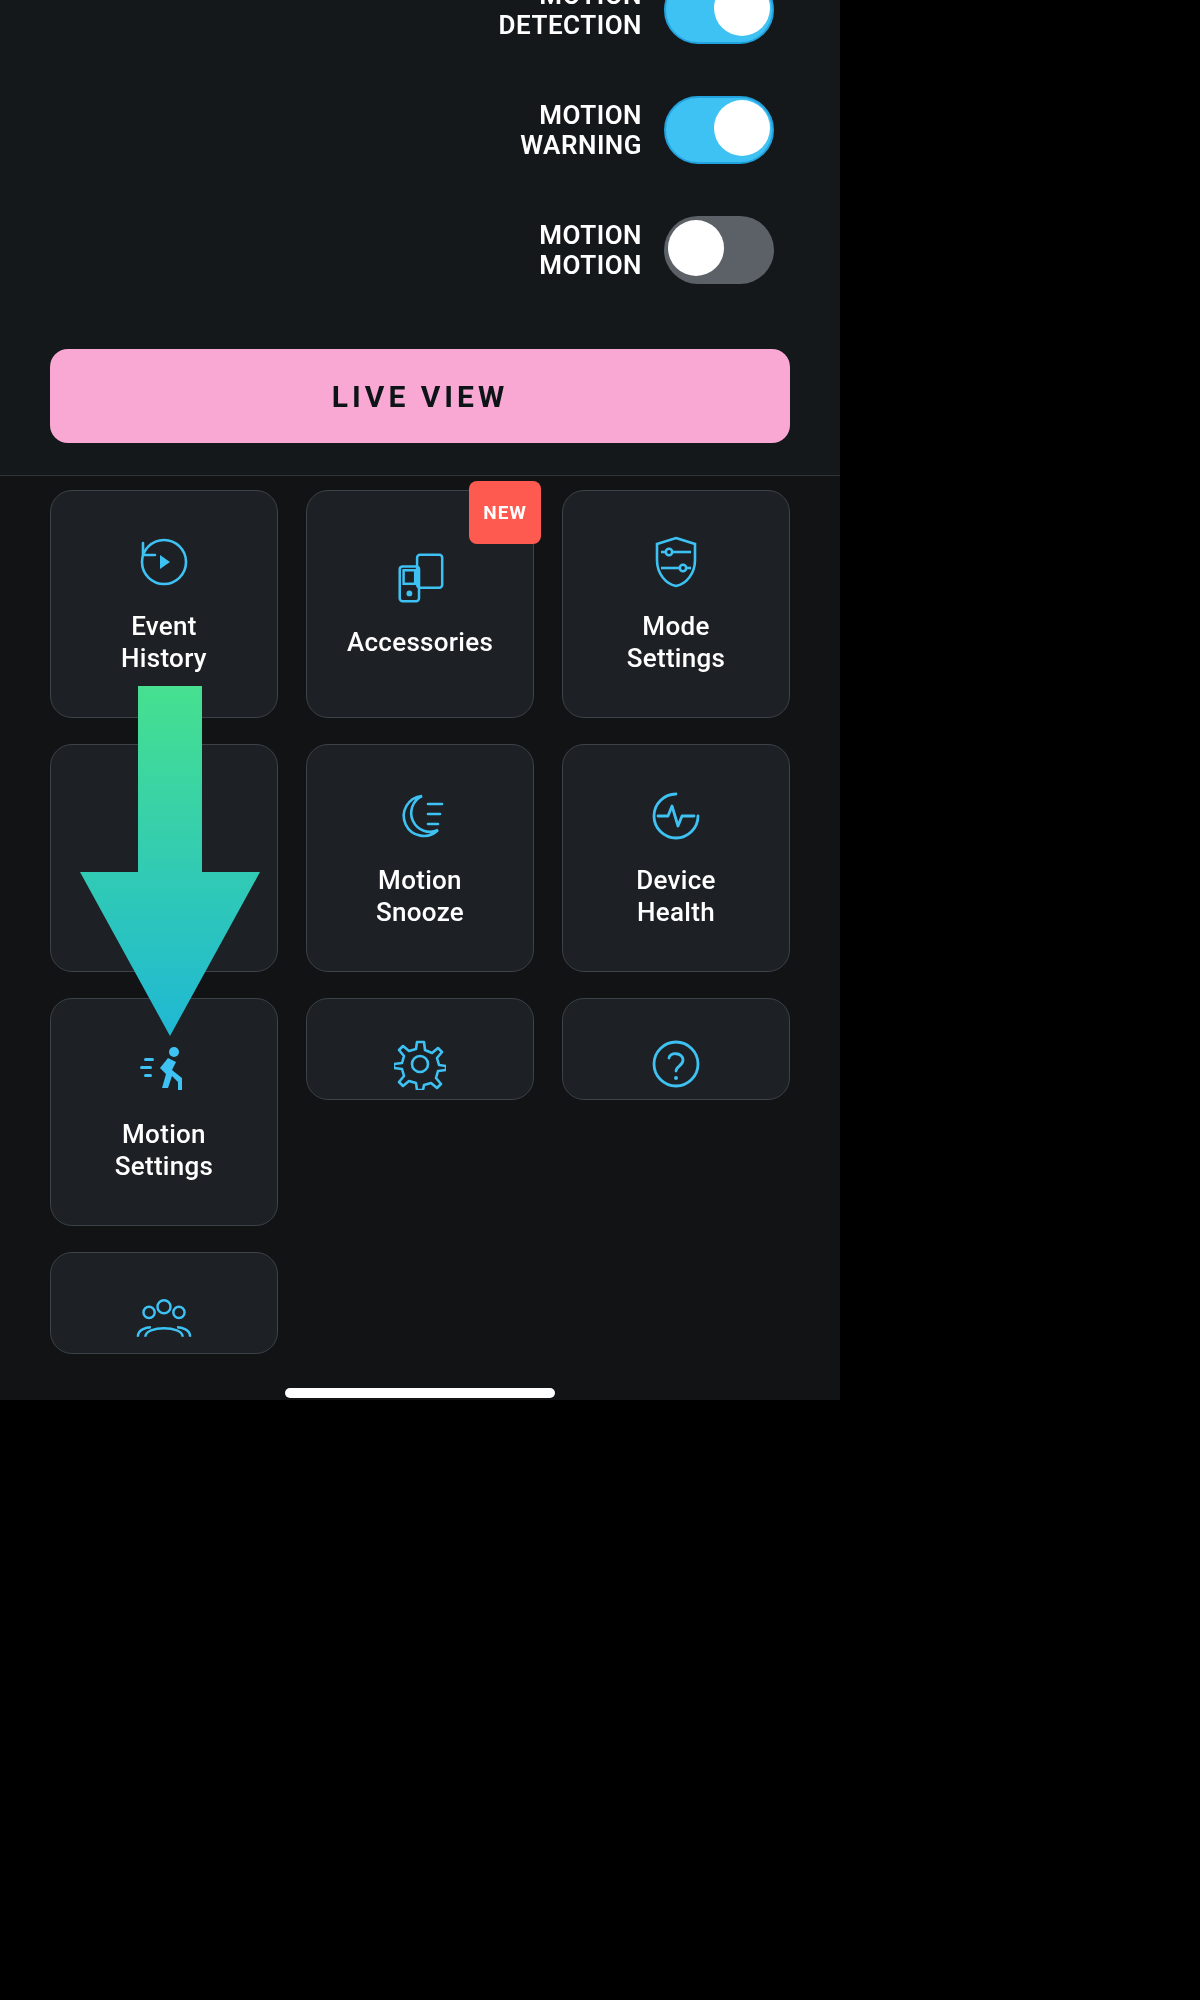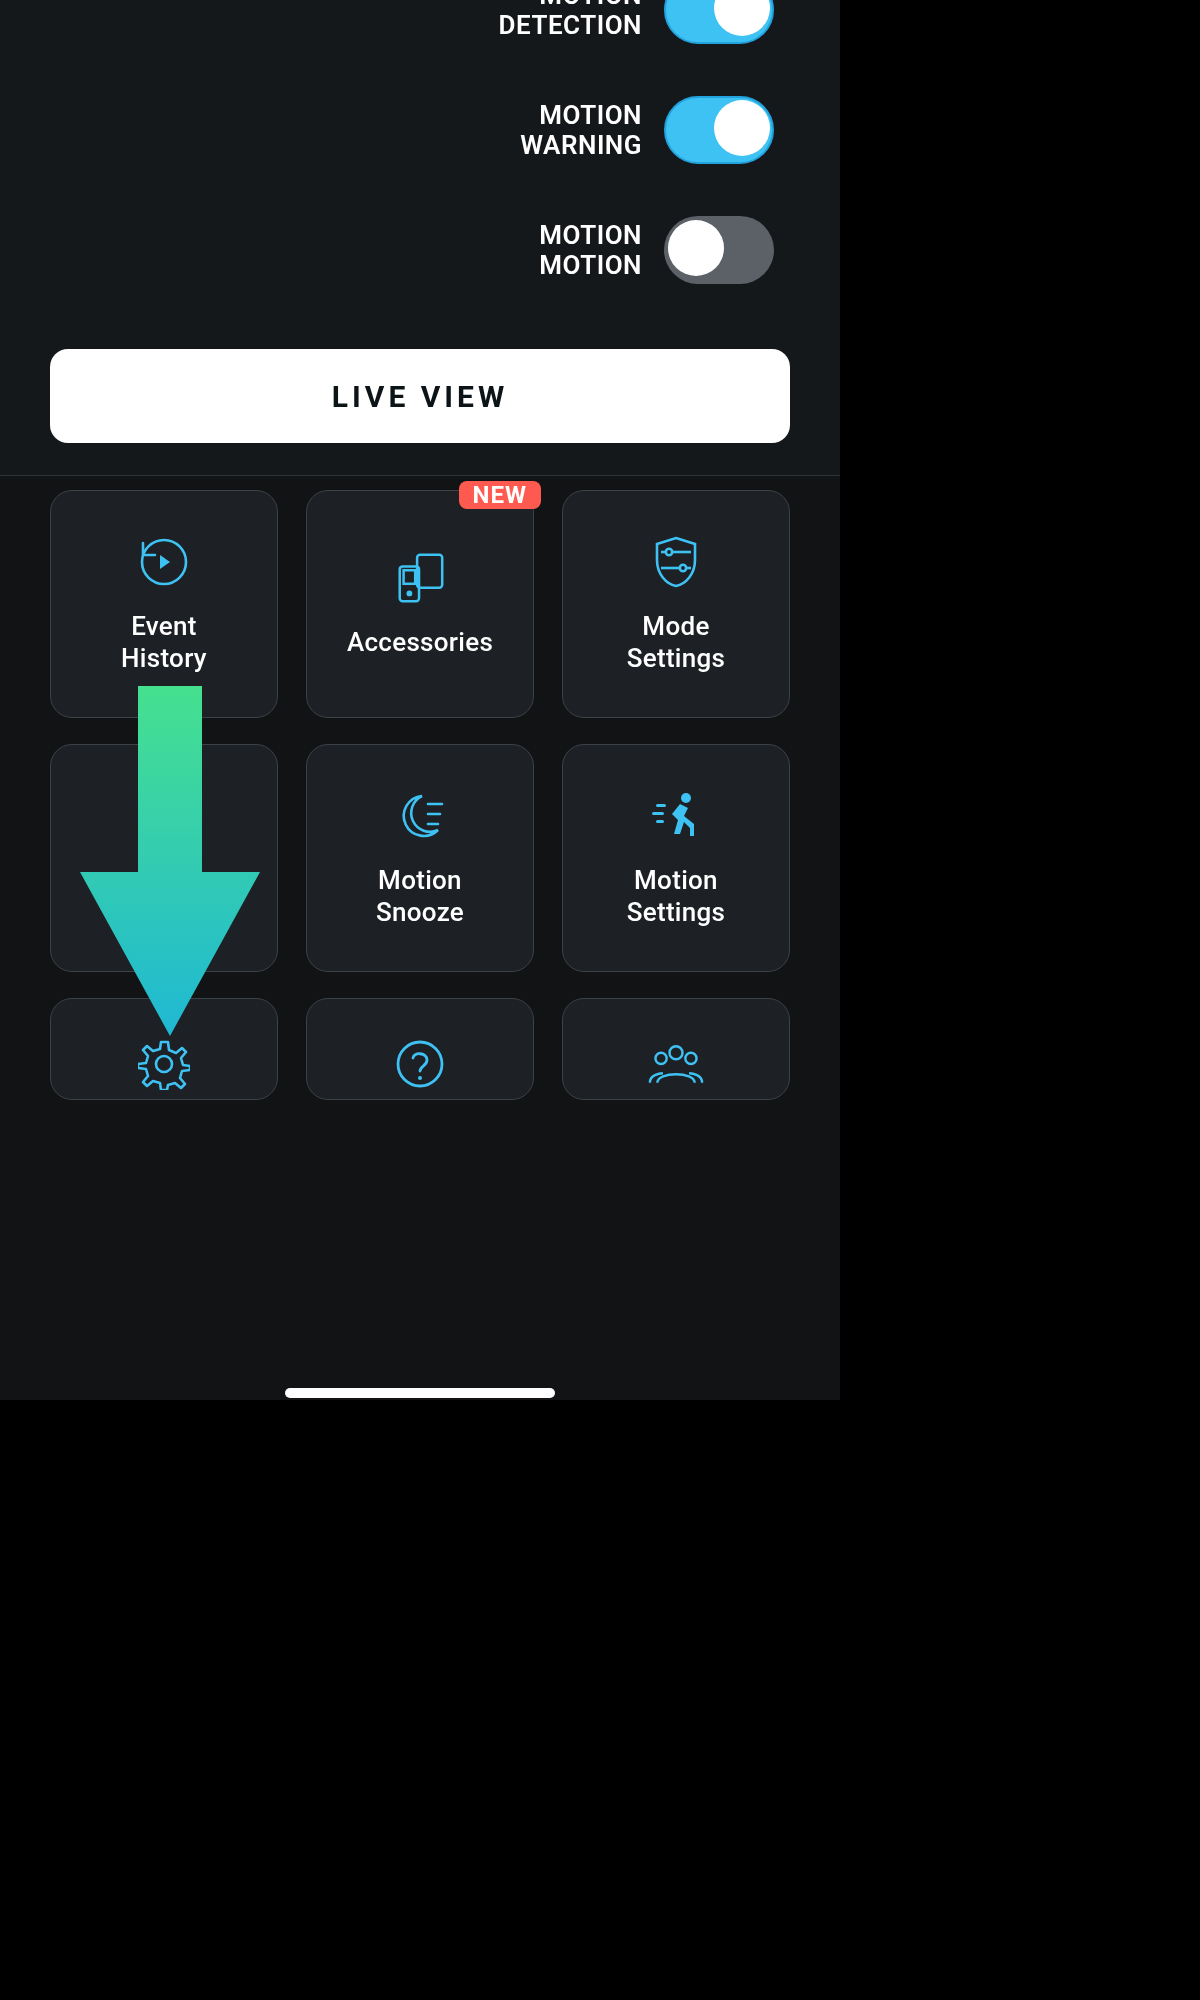"LIVE VIEW" .live-btn { background: #ffffff -> #f9a8d4 }
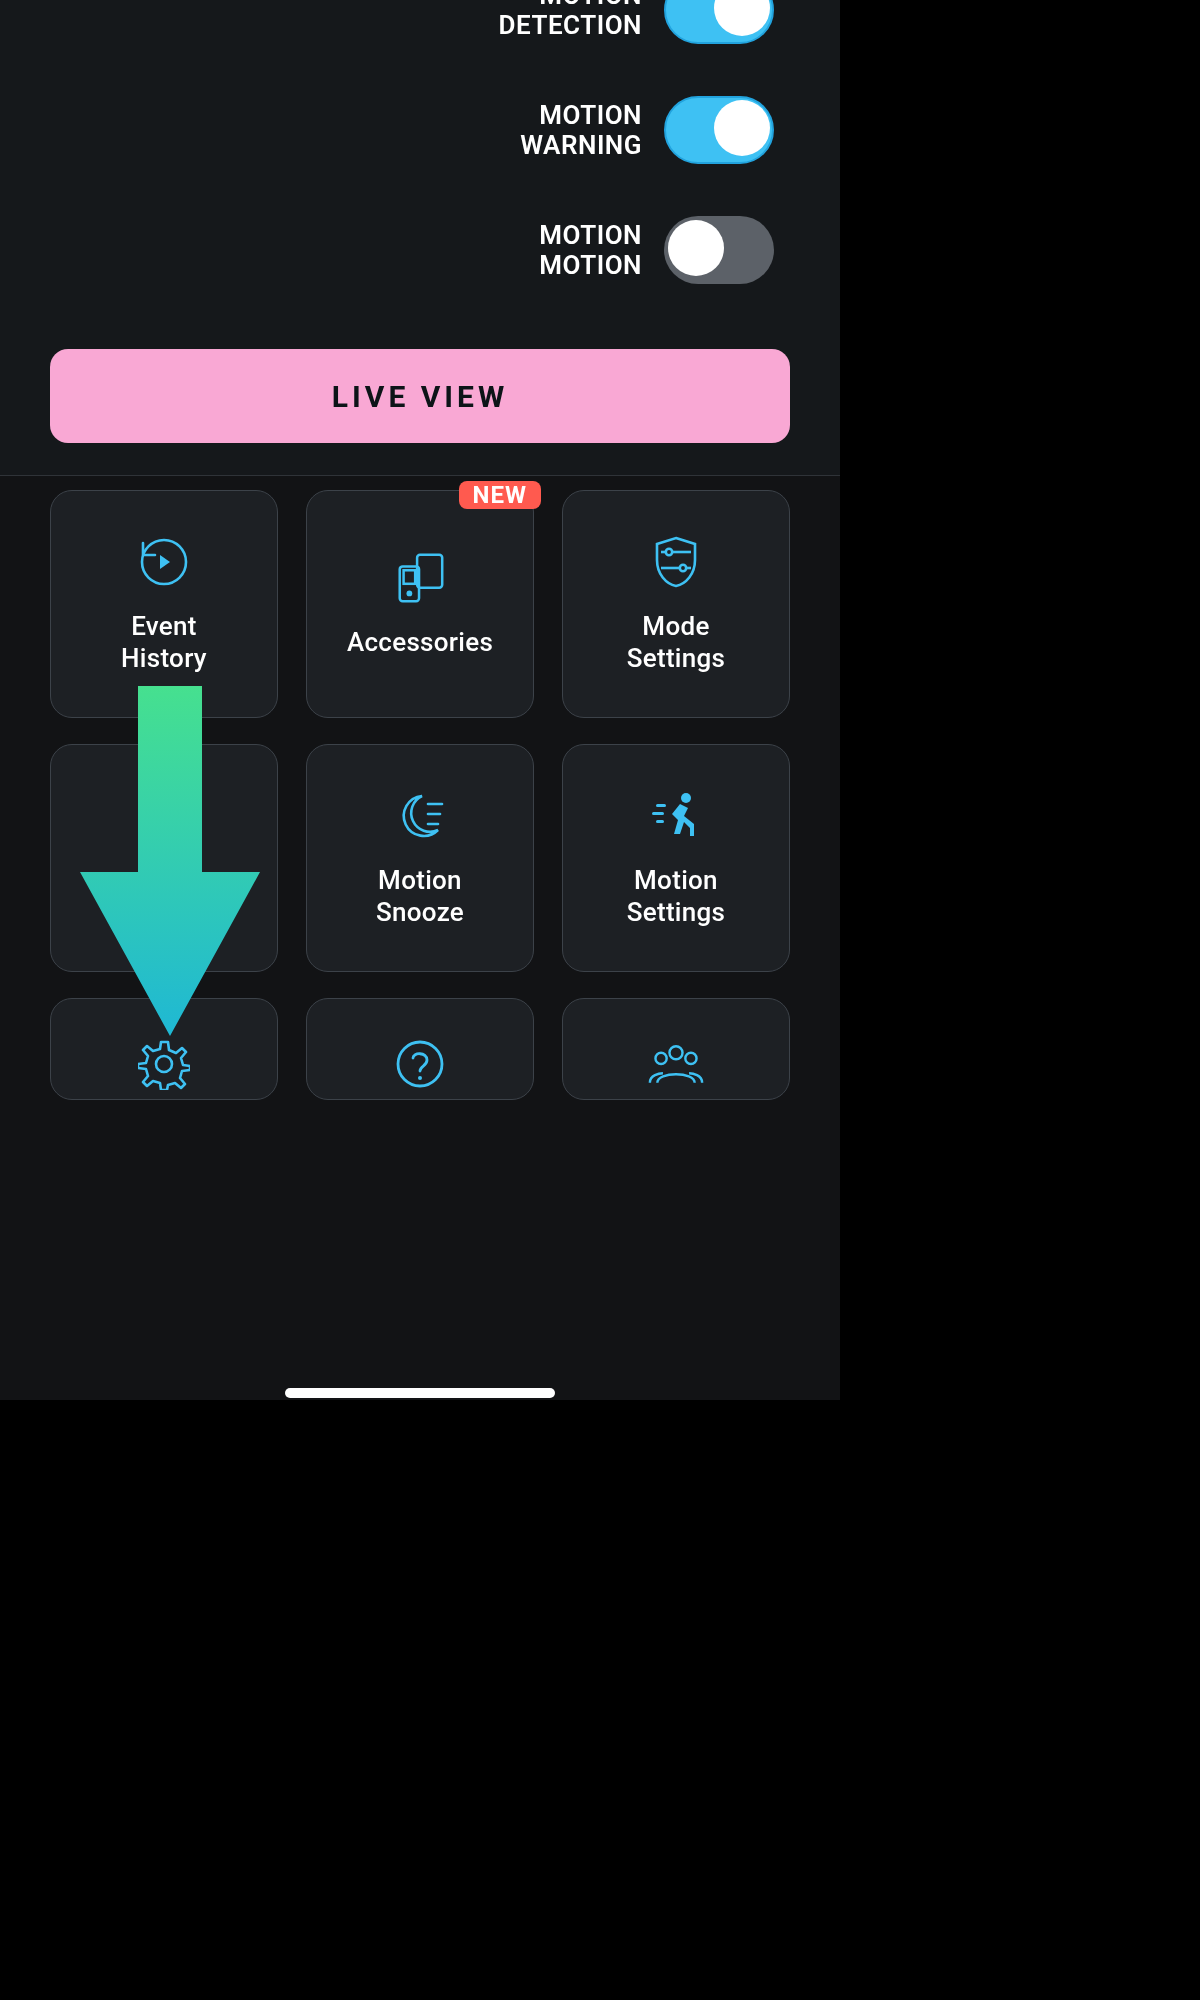"NEW" .badge { font-size: 24px -> 19px; padding: 0 14px -> 20px 14px }
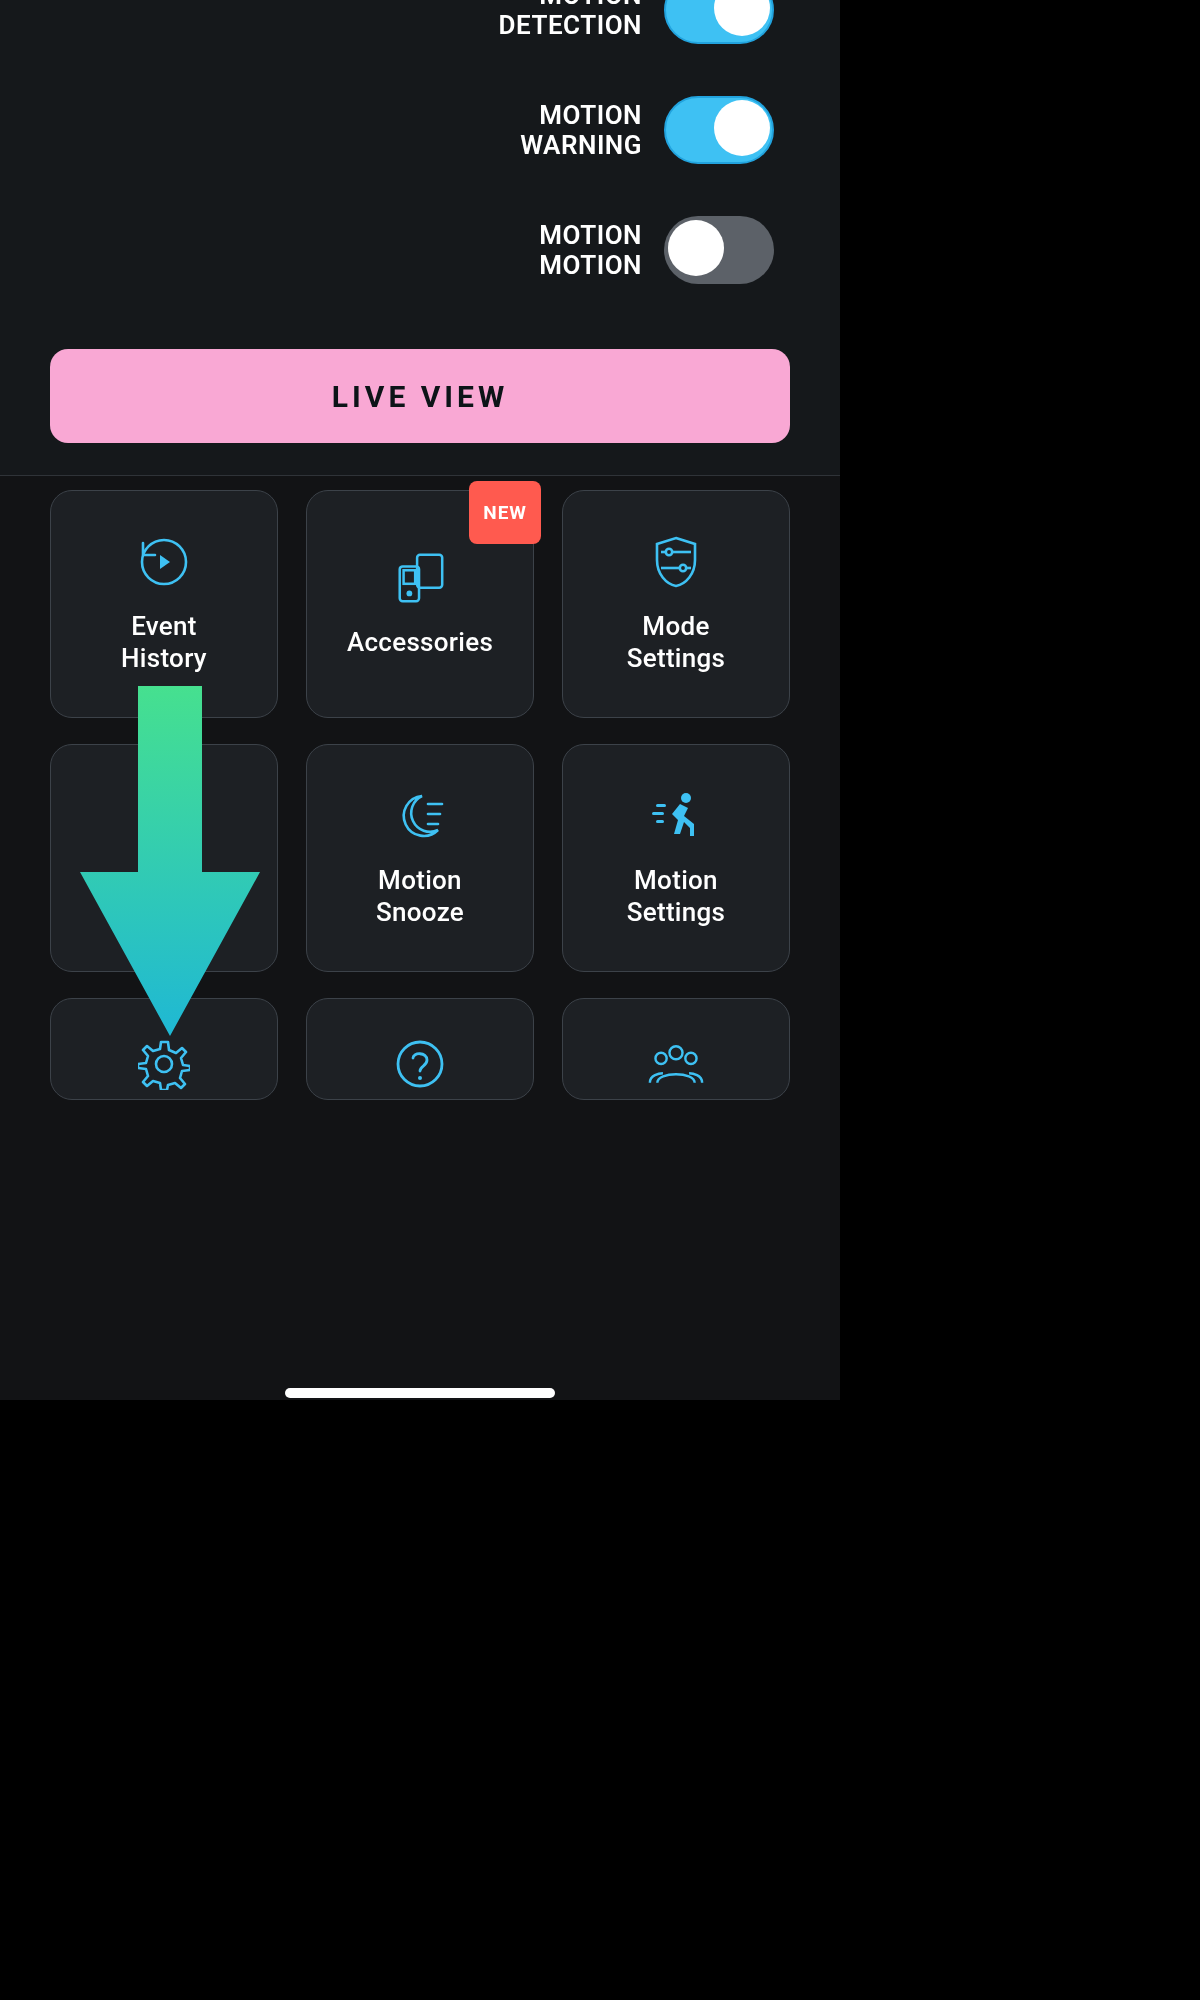"Device" div.tile { html: none -> <div> <div> <svg> <path></path> <path></path> </svg> </div> <div>Device<br>Health</div> </div> }
